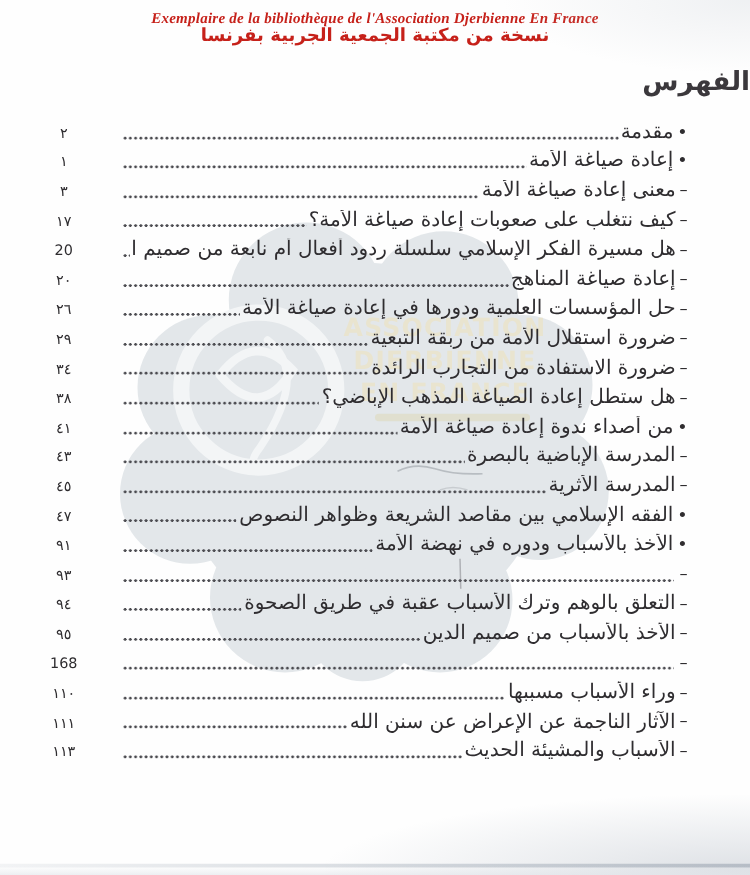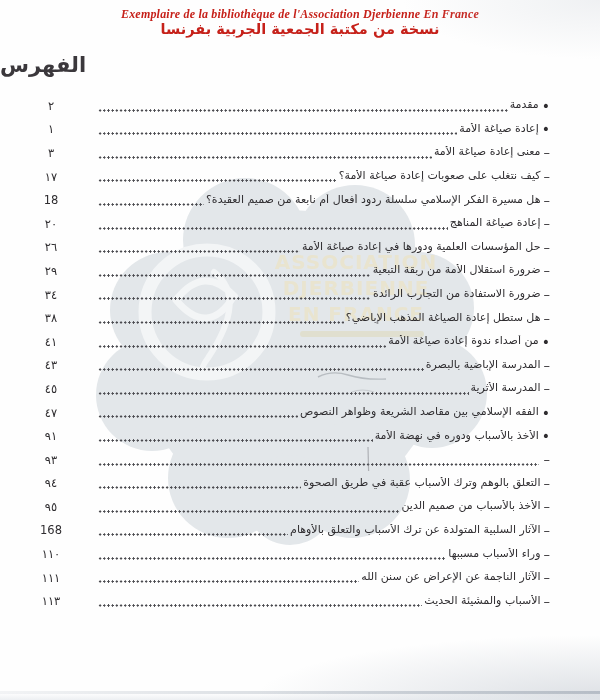"الفهرس" .page-title { text-align: left -> right }
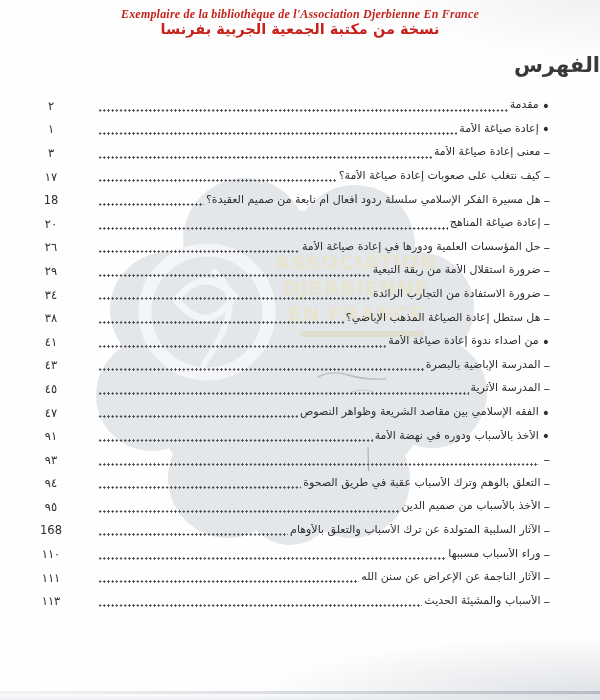"مقدمة" .label { font-size: 11px -> 16px }
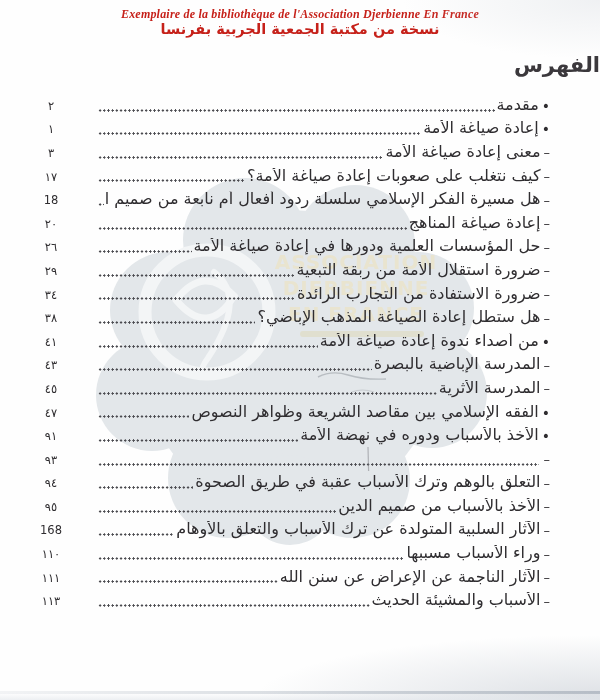"18" span.pagenum { text: 18 -> 20 }
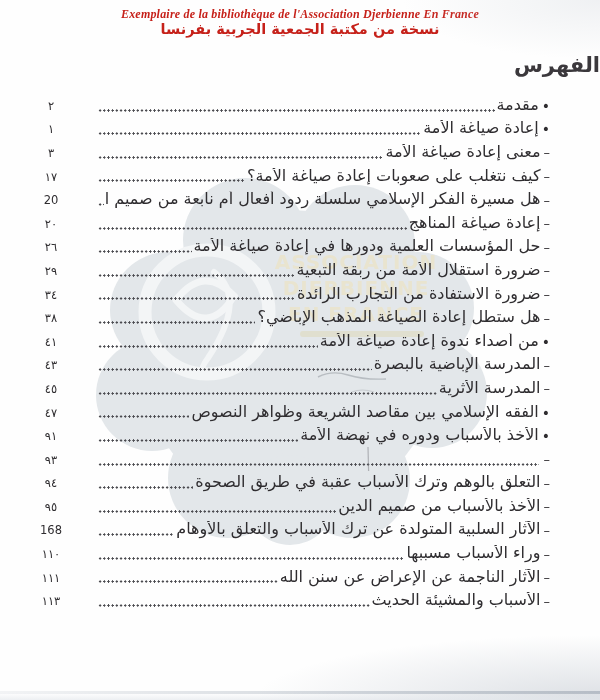"الآثار السلبية المتولدة عن ترك" span.label { html: <span>الآثار السلبية المتولدة عن ترك الأسباب والتعلق بالأوهام</span> -> none }
